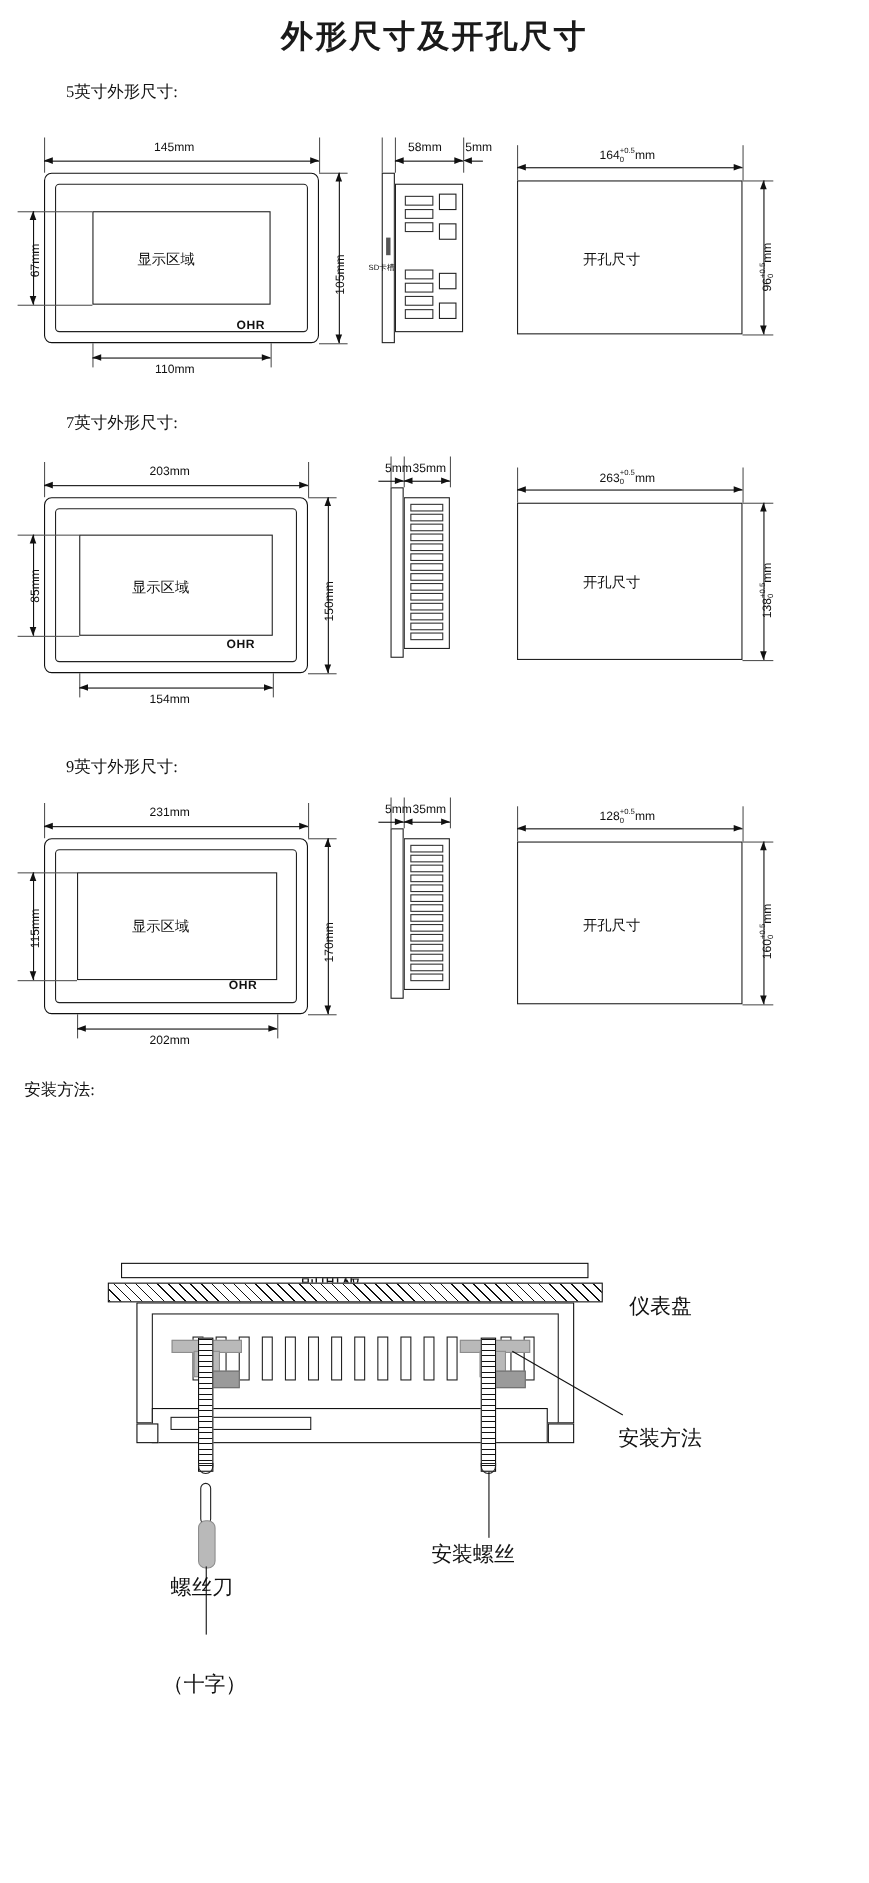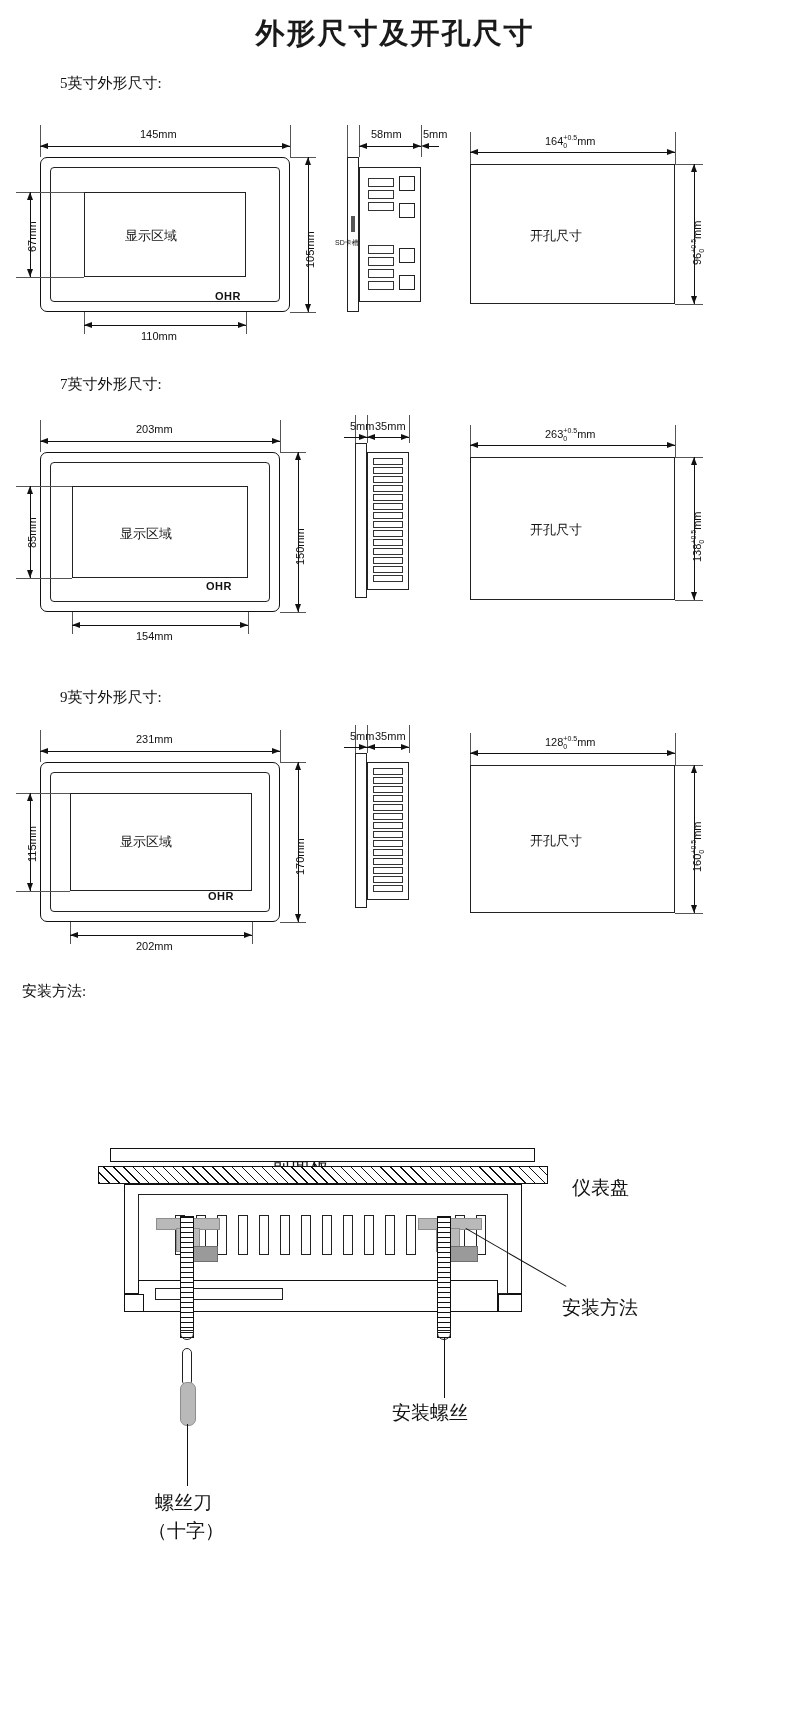"螺丝刀" div.label-big { top: 1490px -> 1430px }
